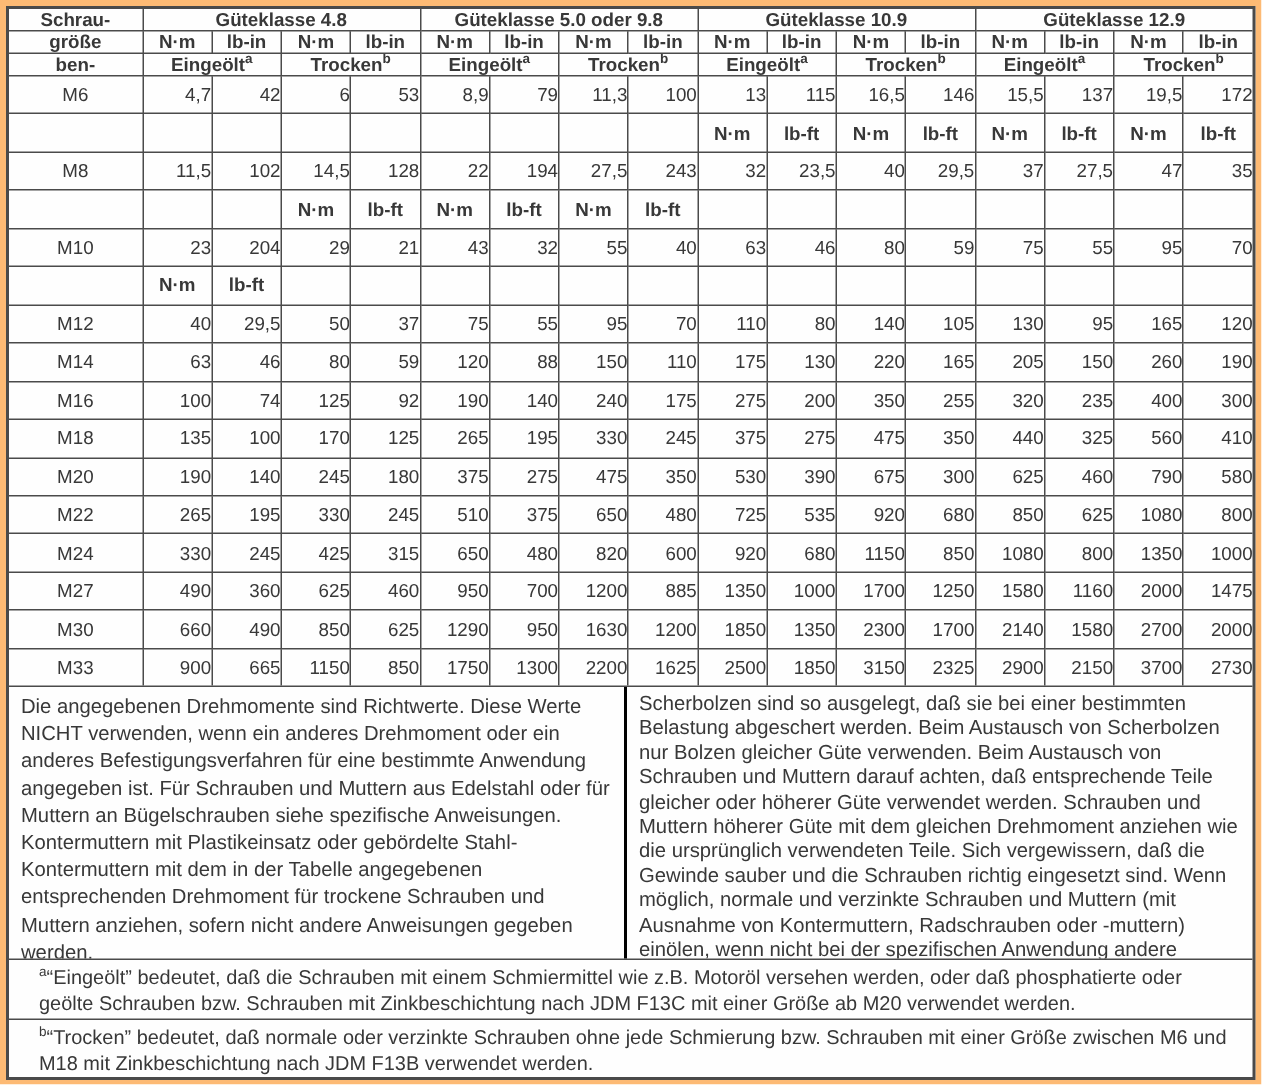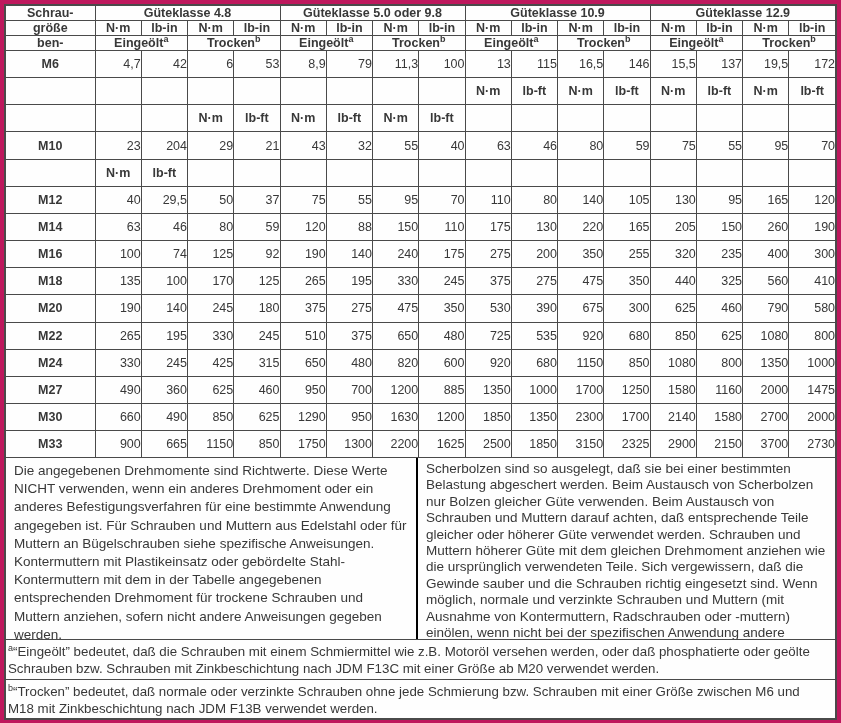"Schrau-" .page { background: #be185d -> #fdba74 }
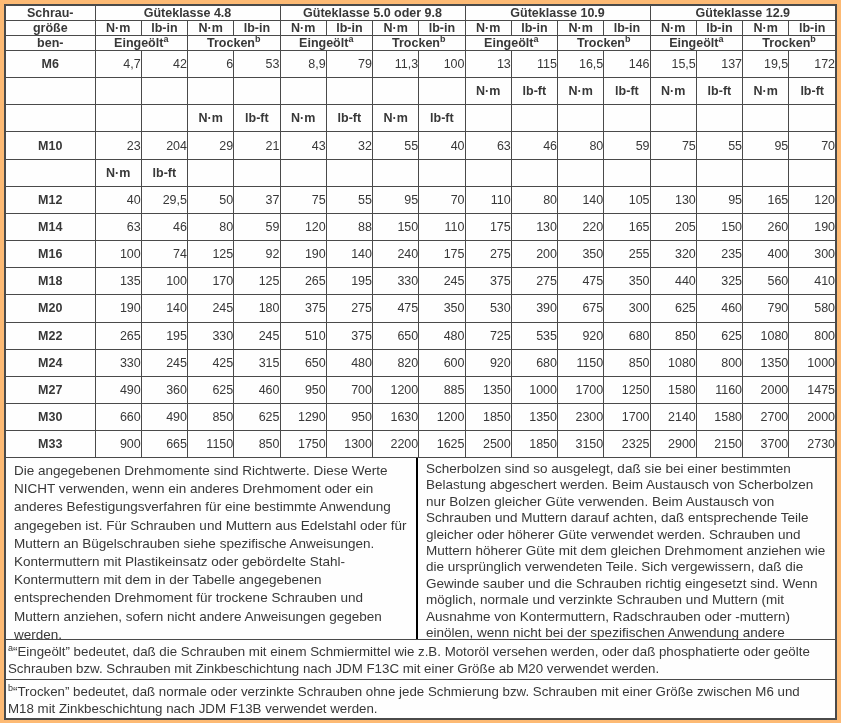"M6" td.size { font-weight: bold -> normal }
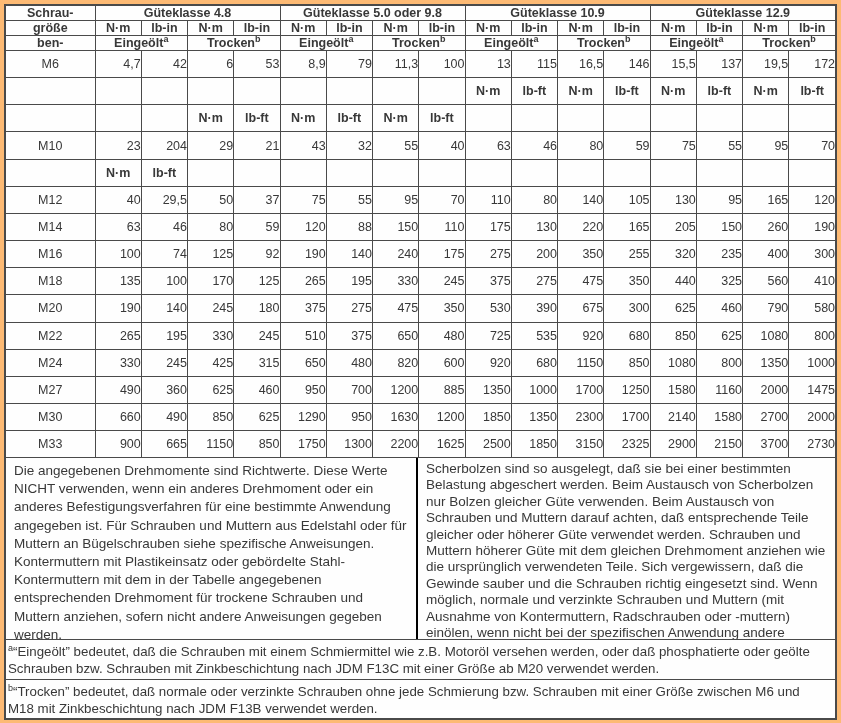"M8" tr { html: none -> <tr> <td>M8</td> <td>11,5</td> <td>102</td> <td>14,5</td> <td>128</td> <td>22</td> <td>194</td> <td>27,5</td> <td>243</td> <td>32</td> <td>23,5</td> <td>40</td> <td>29,5</td> <td>37</td> <td>27,5</td> <td>47</td> <td>35</td> </tr> }
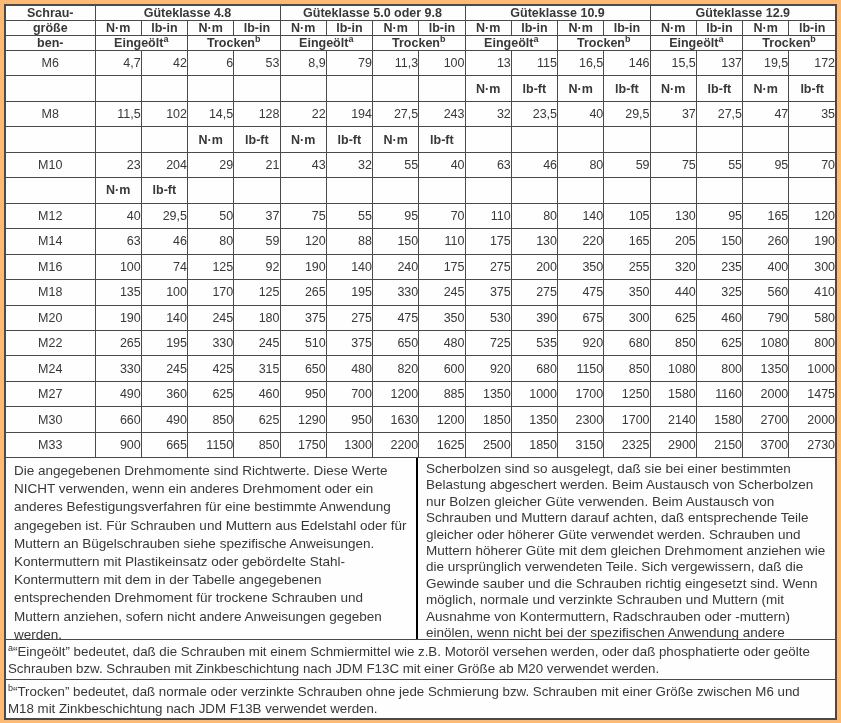"a“Eingeölt” bedeutet, daß die Schrauben" .footnote { padding: 3px 8px 0 2px -> 3px 8px 0 20px }
